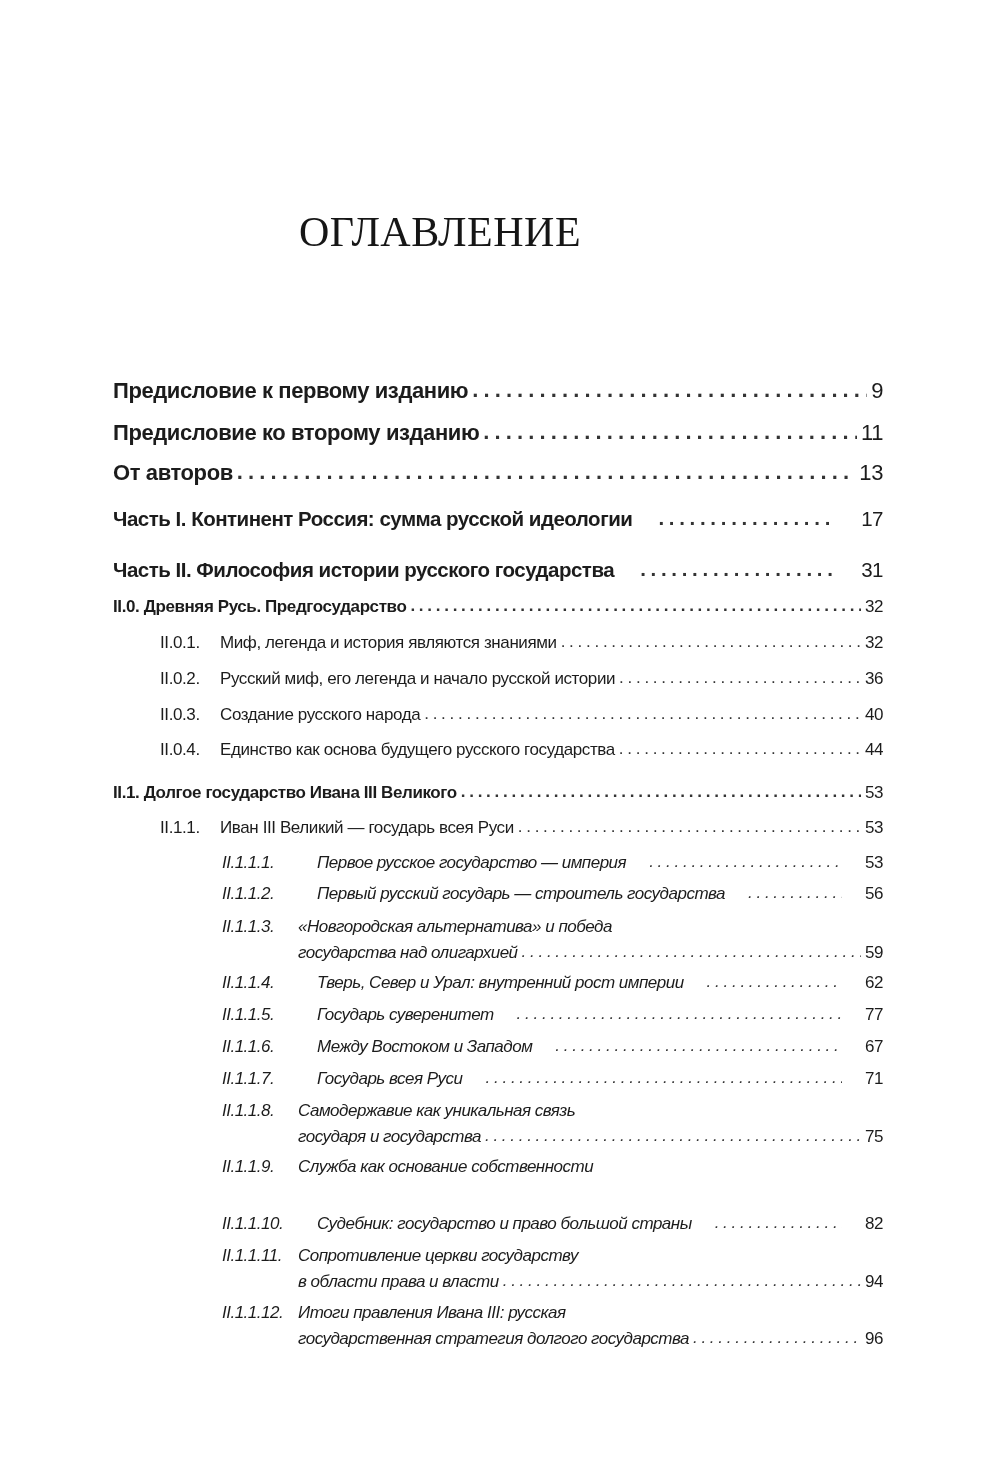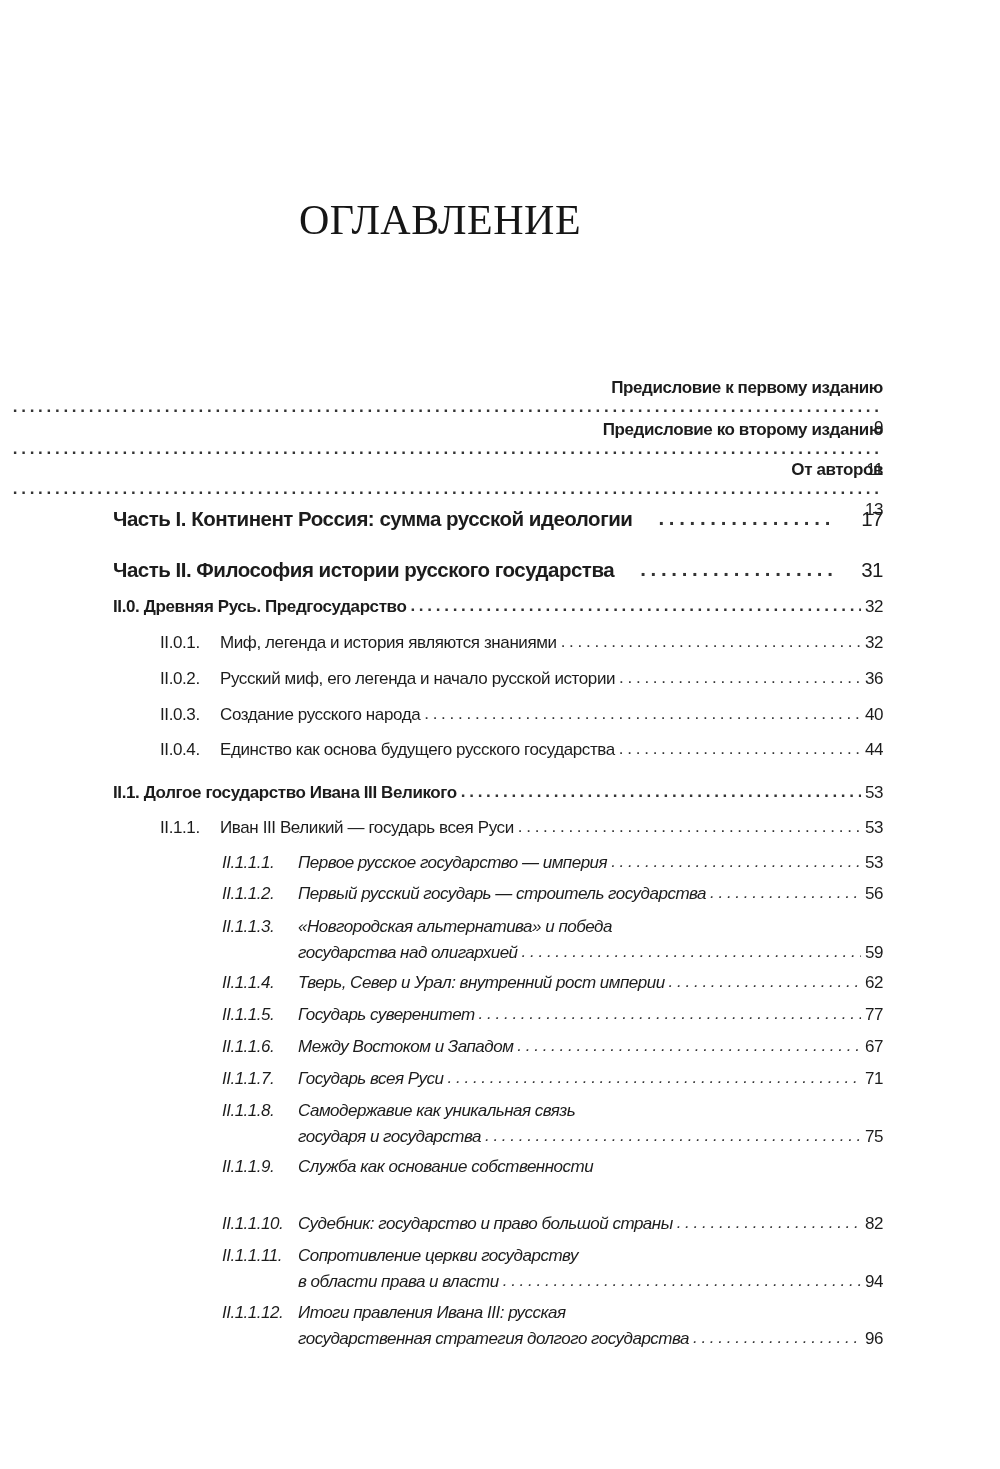"ОГЛАВЛЕНИЕ" .page-title { top: 168px -> 180px }
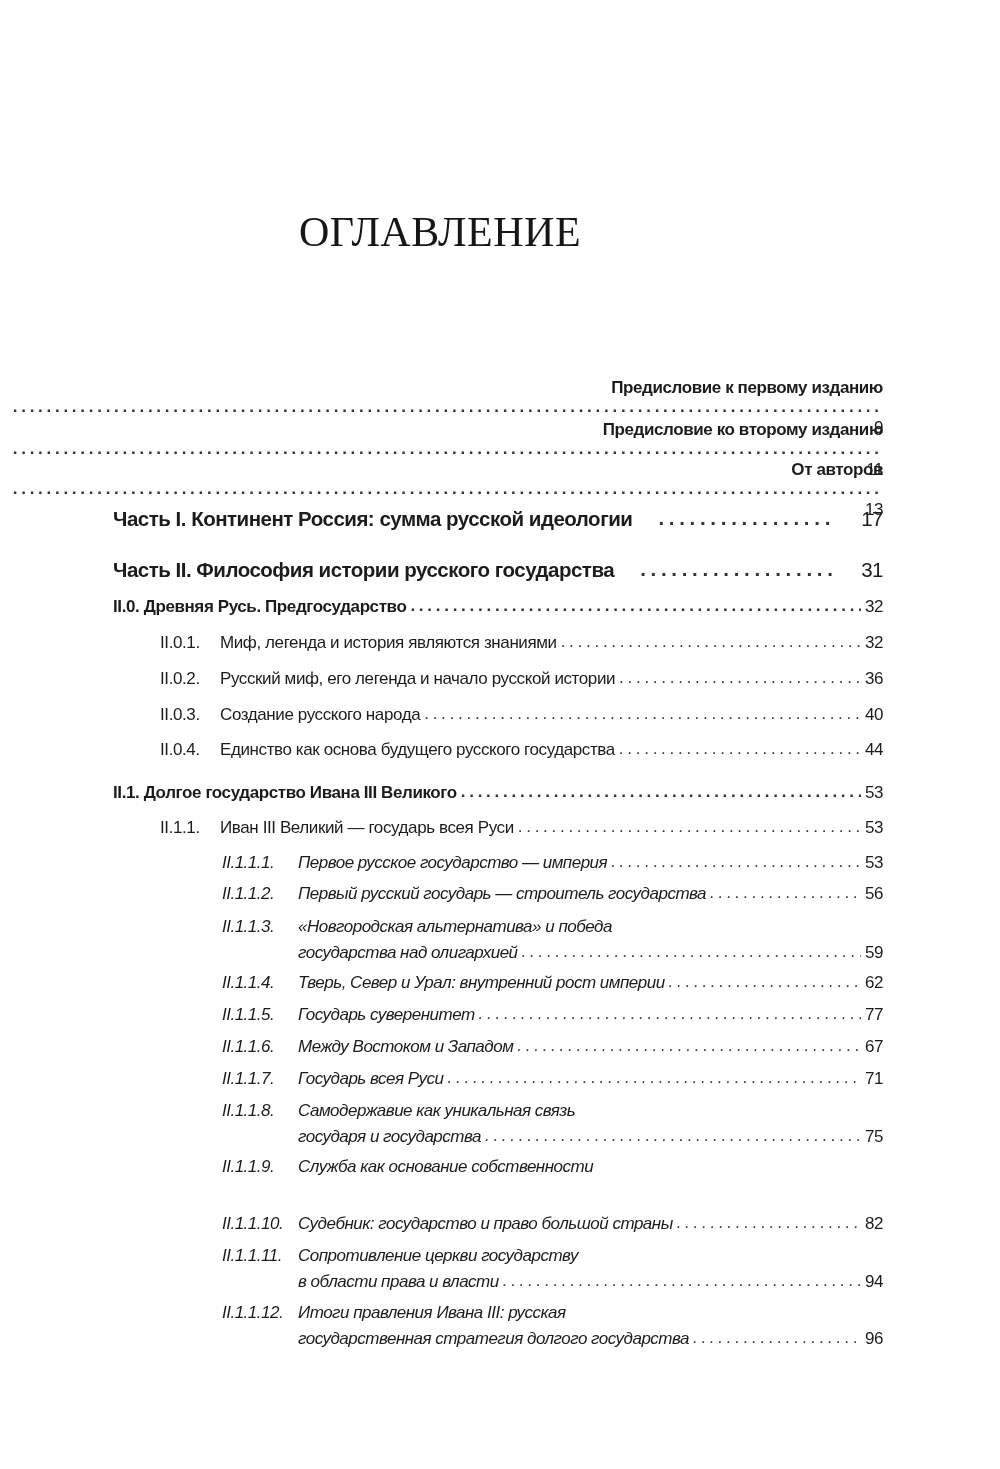"Предисловие к первому изданию" .lvl-front { flex-direction: column -> none; font-size: 17px -> 22px }
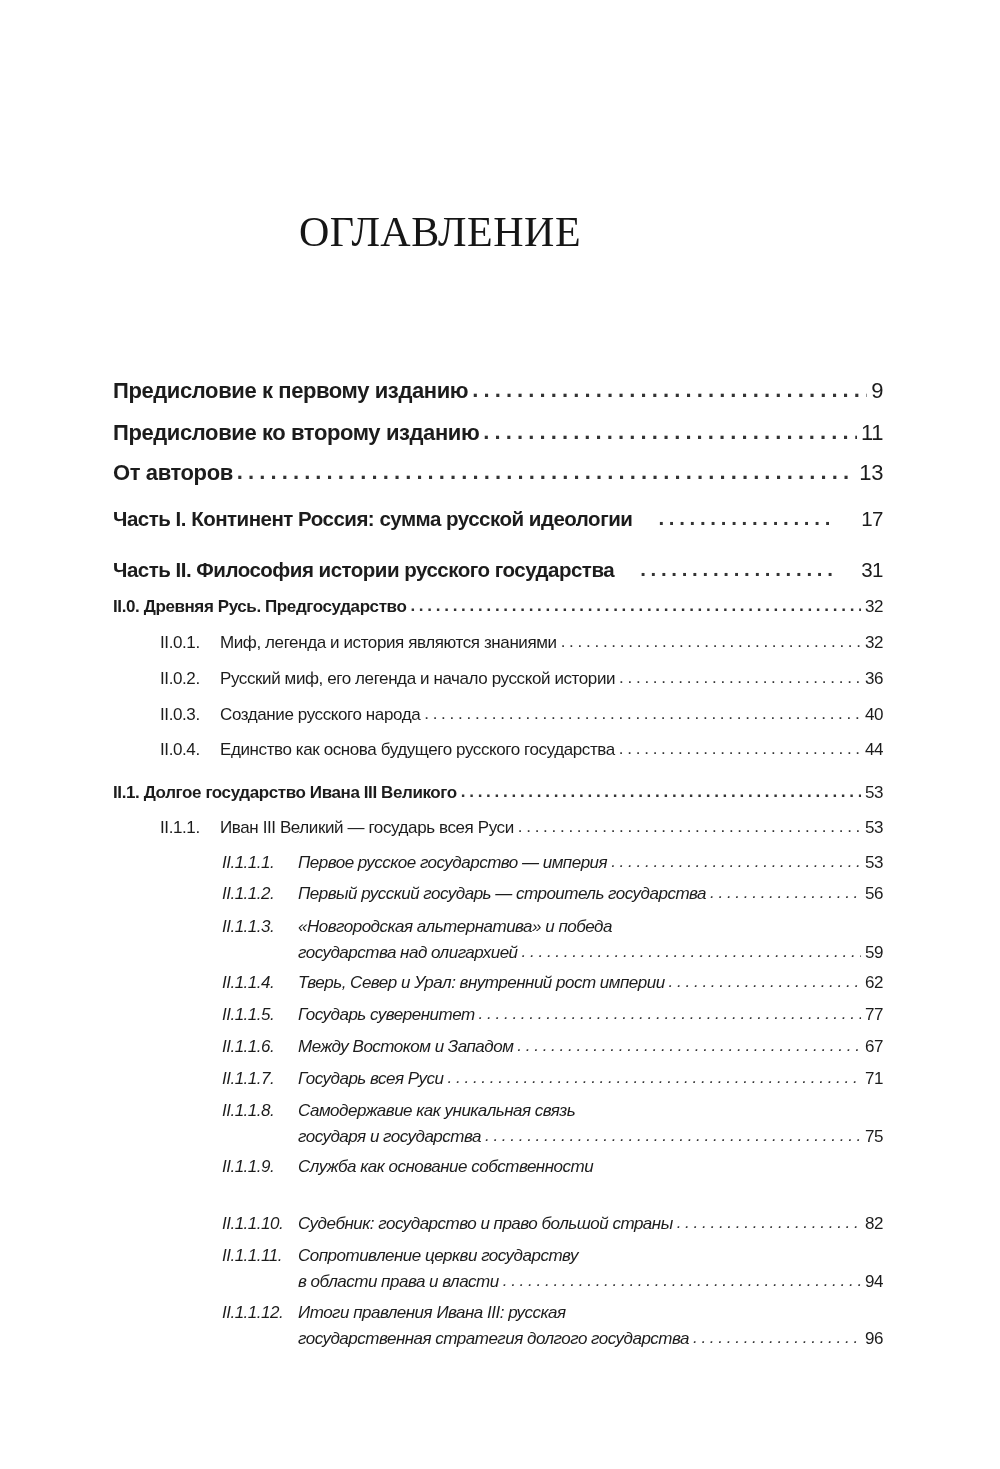"II.1.1.1." .lvl-sub { gap: none -> 19px }
